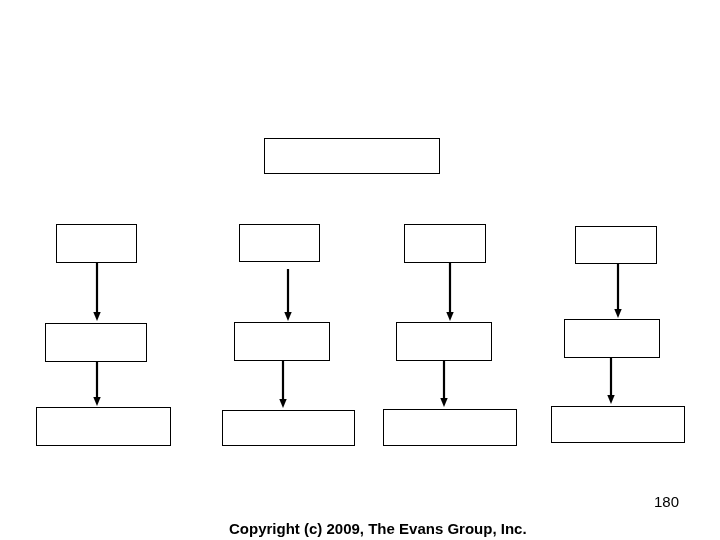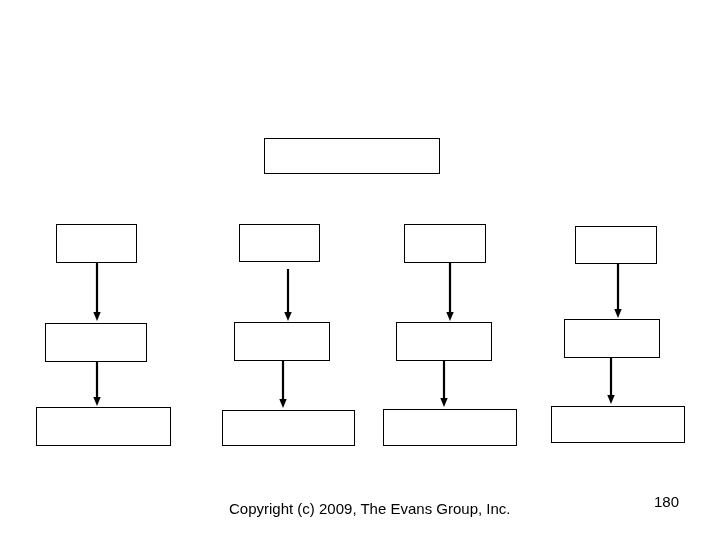"Copyright (c) 2009, The Evans" #copyright-note { font-weight: none -> bold; top: 500px -> 520px }
